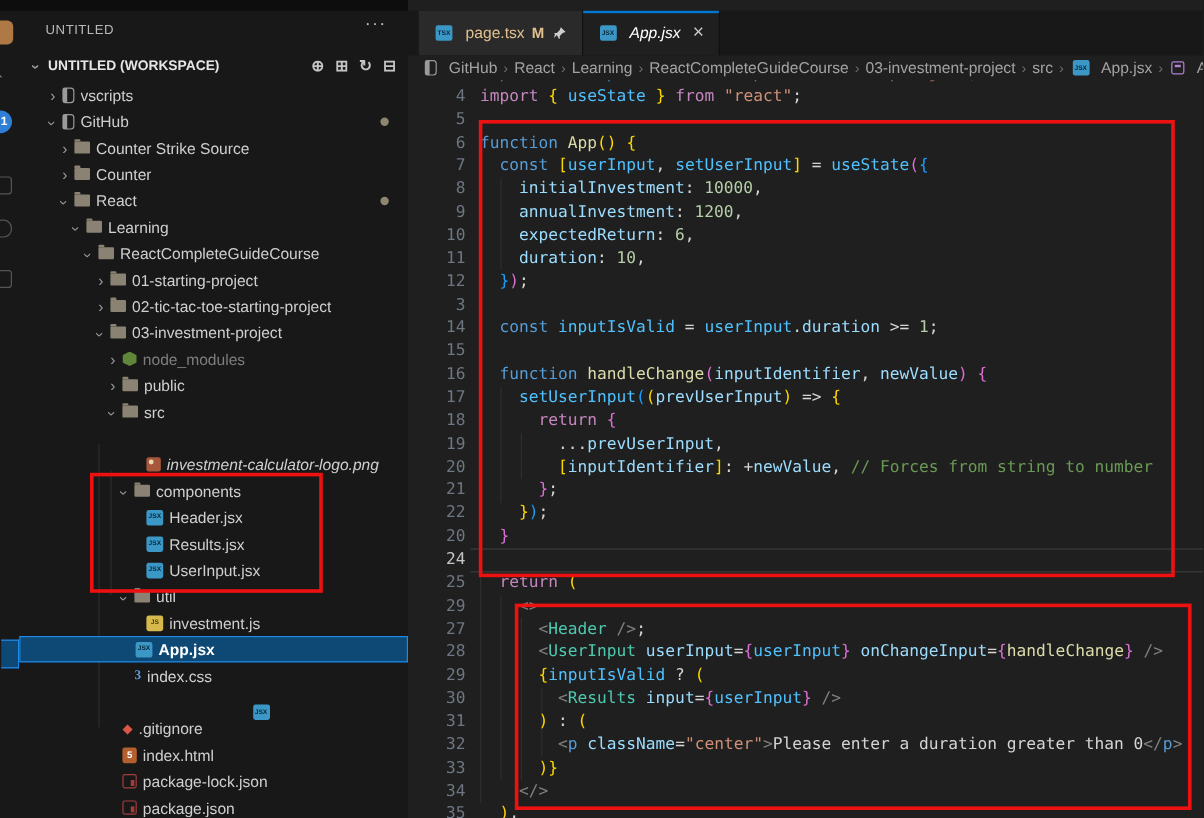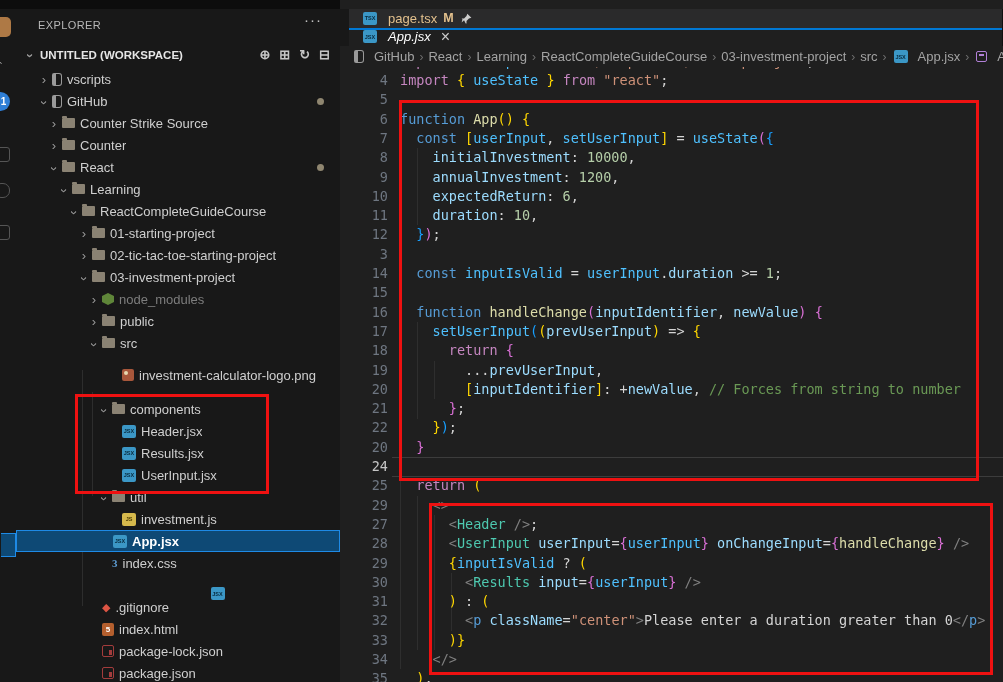"EXPLORER" div.abs { text: EXPLORER -> UNTITLED }
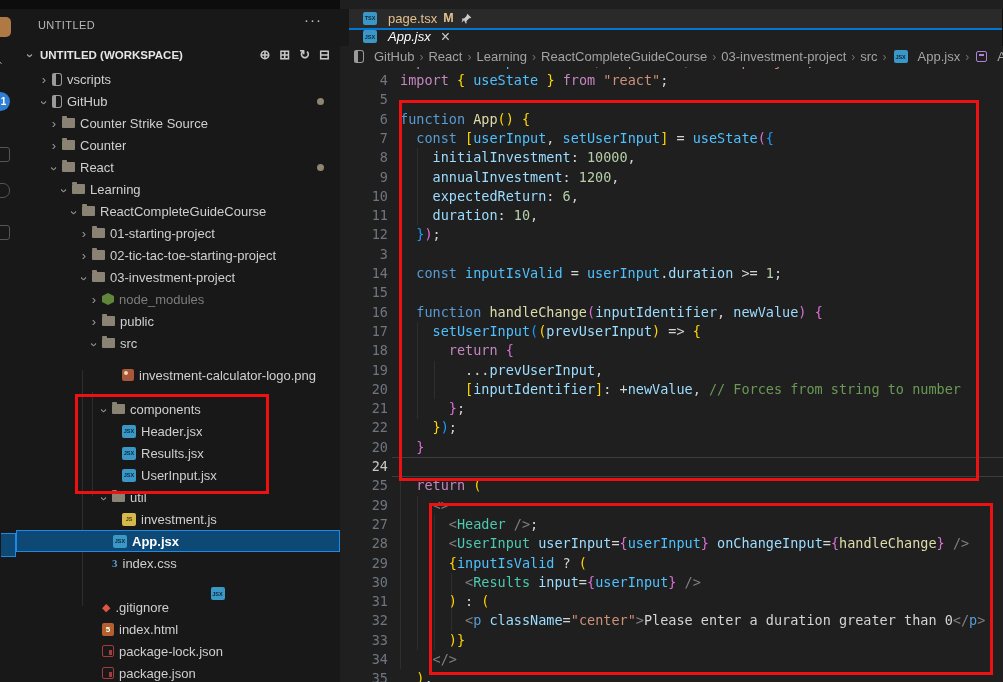"page.tsx" #tabbar { flex-direction: column -> none }
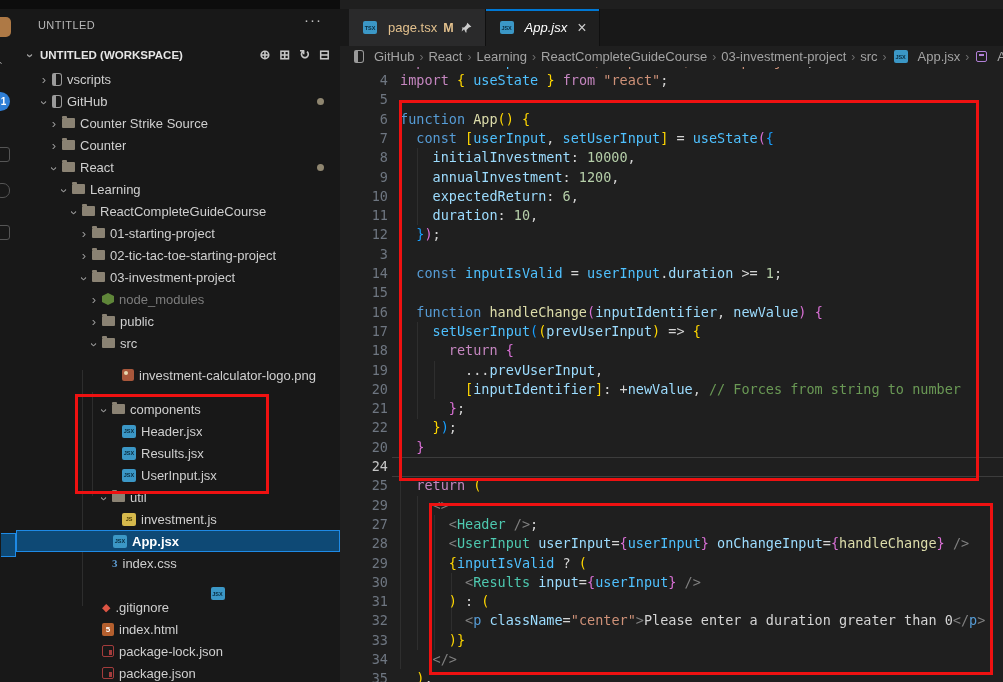"investment-calculator-logo.png" div.row { font-style: none -> italic; top: 296px -> 308px }
